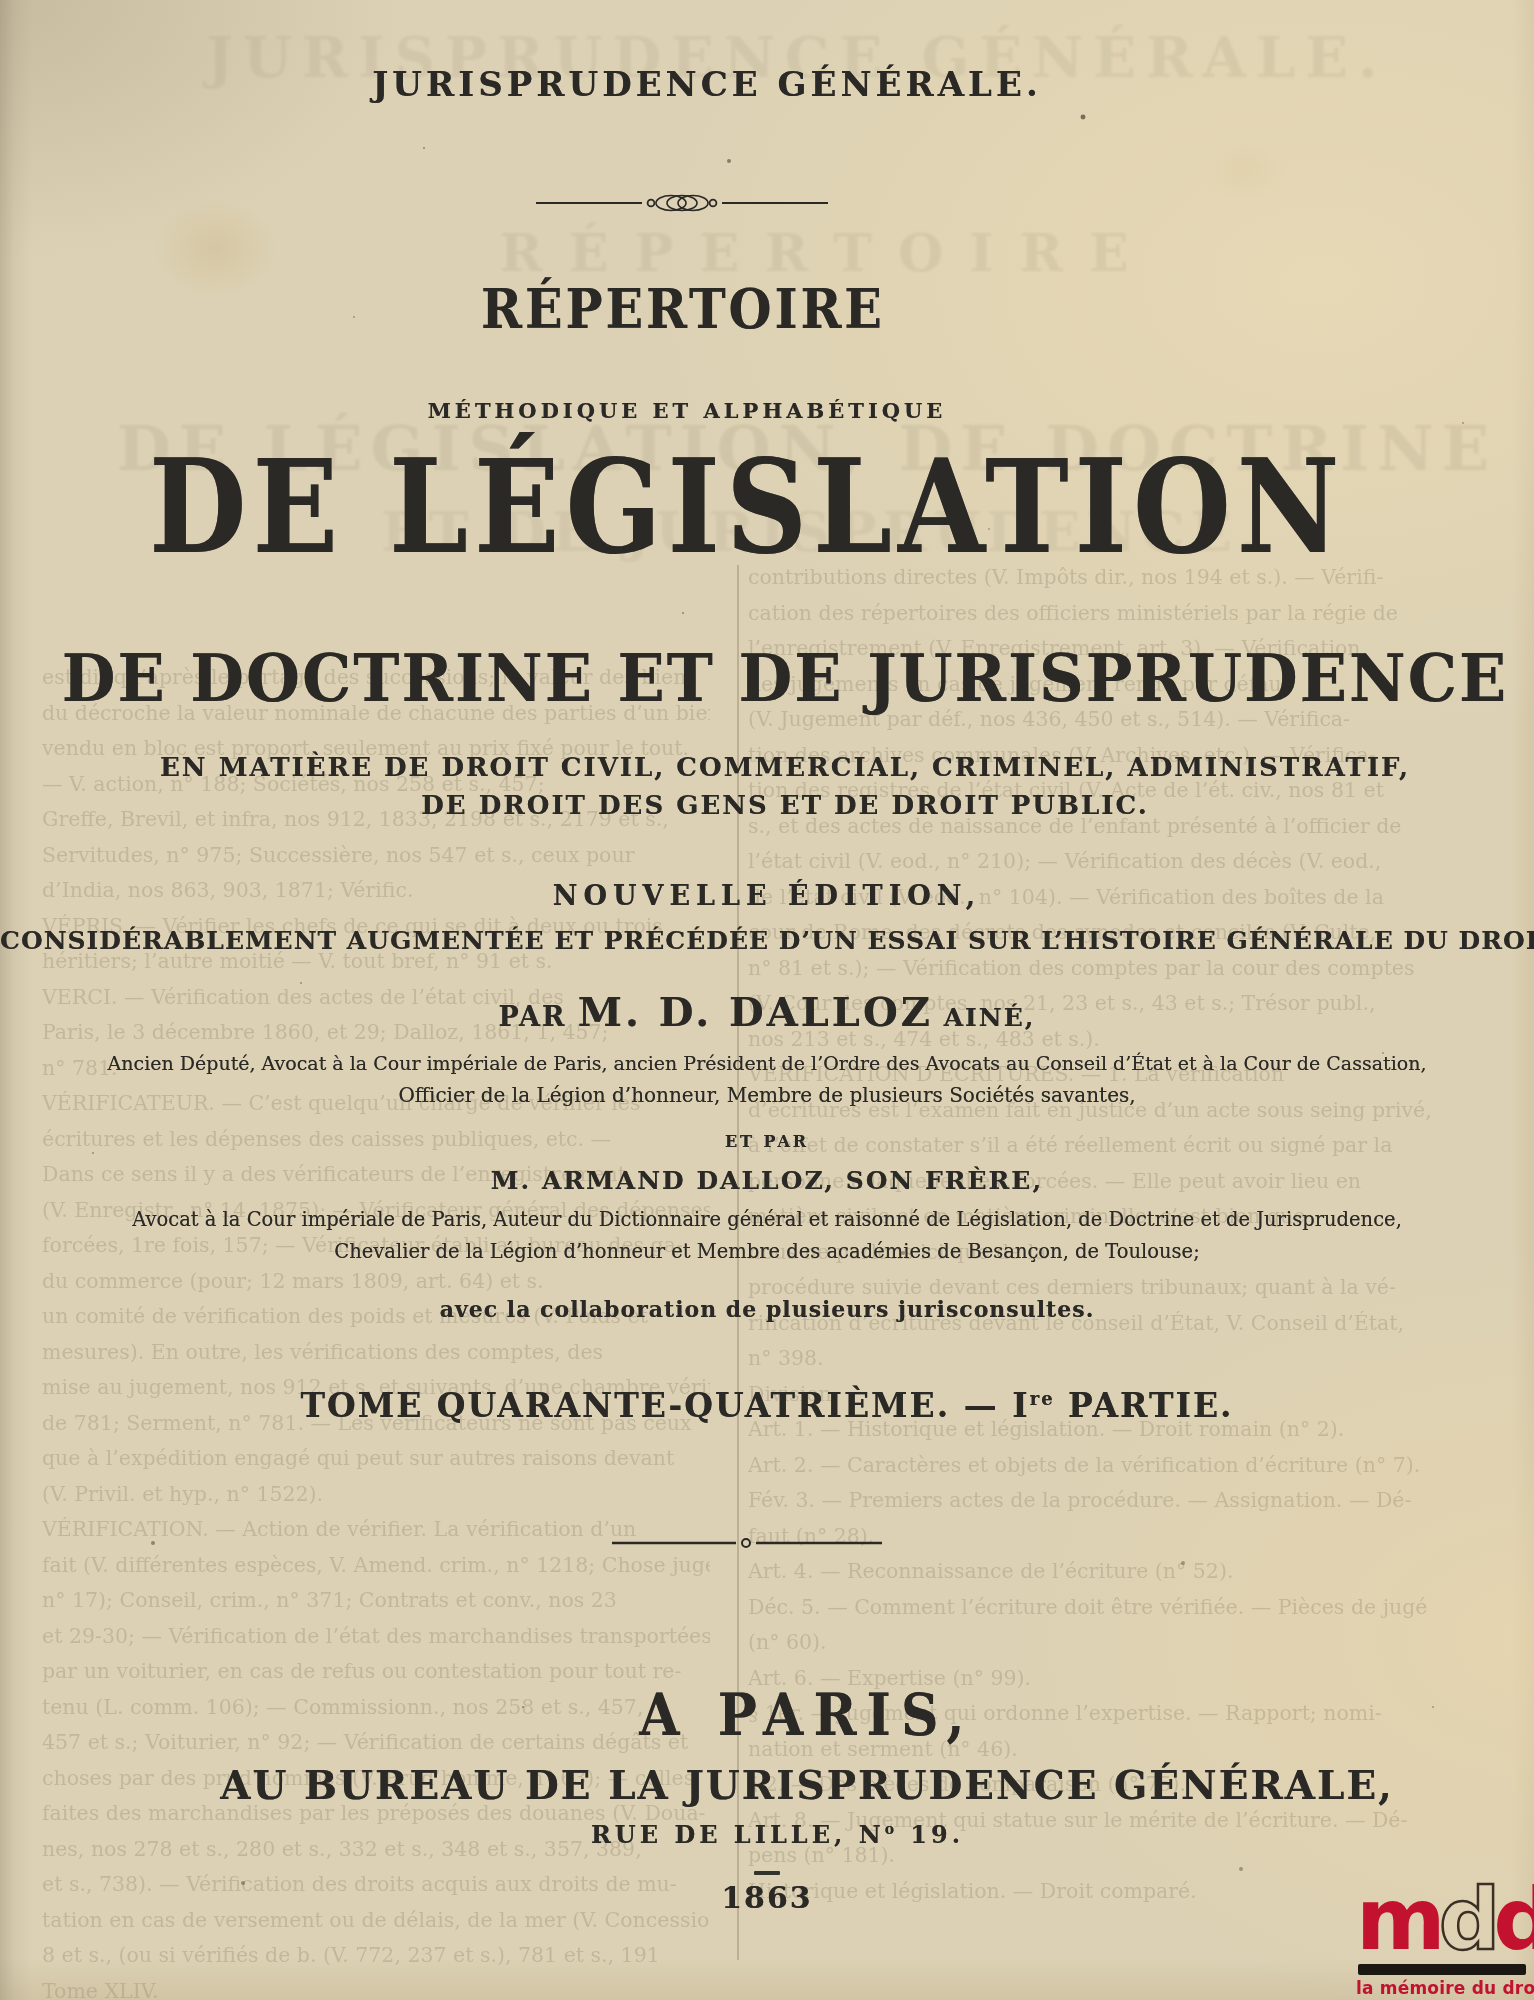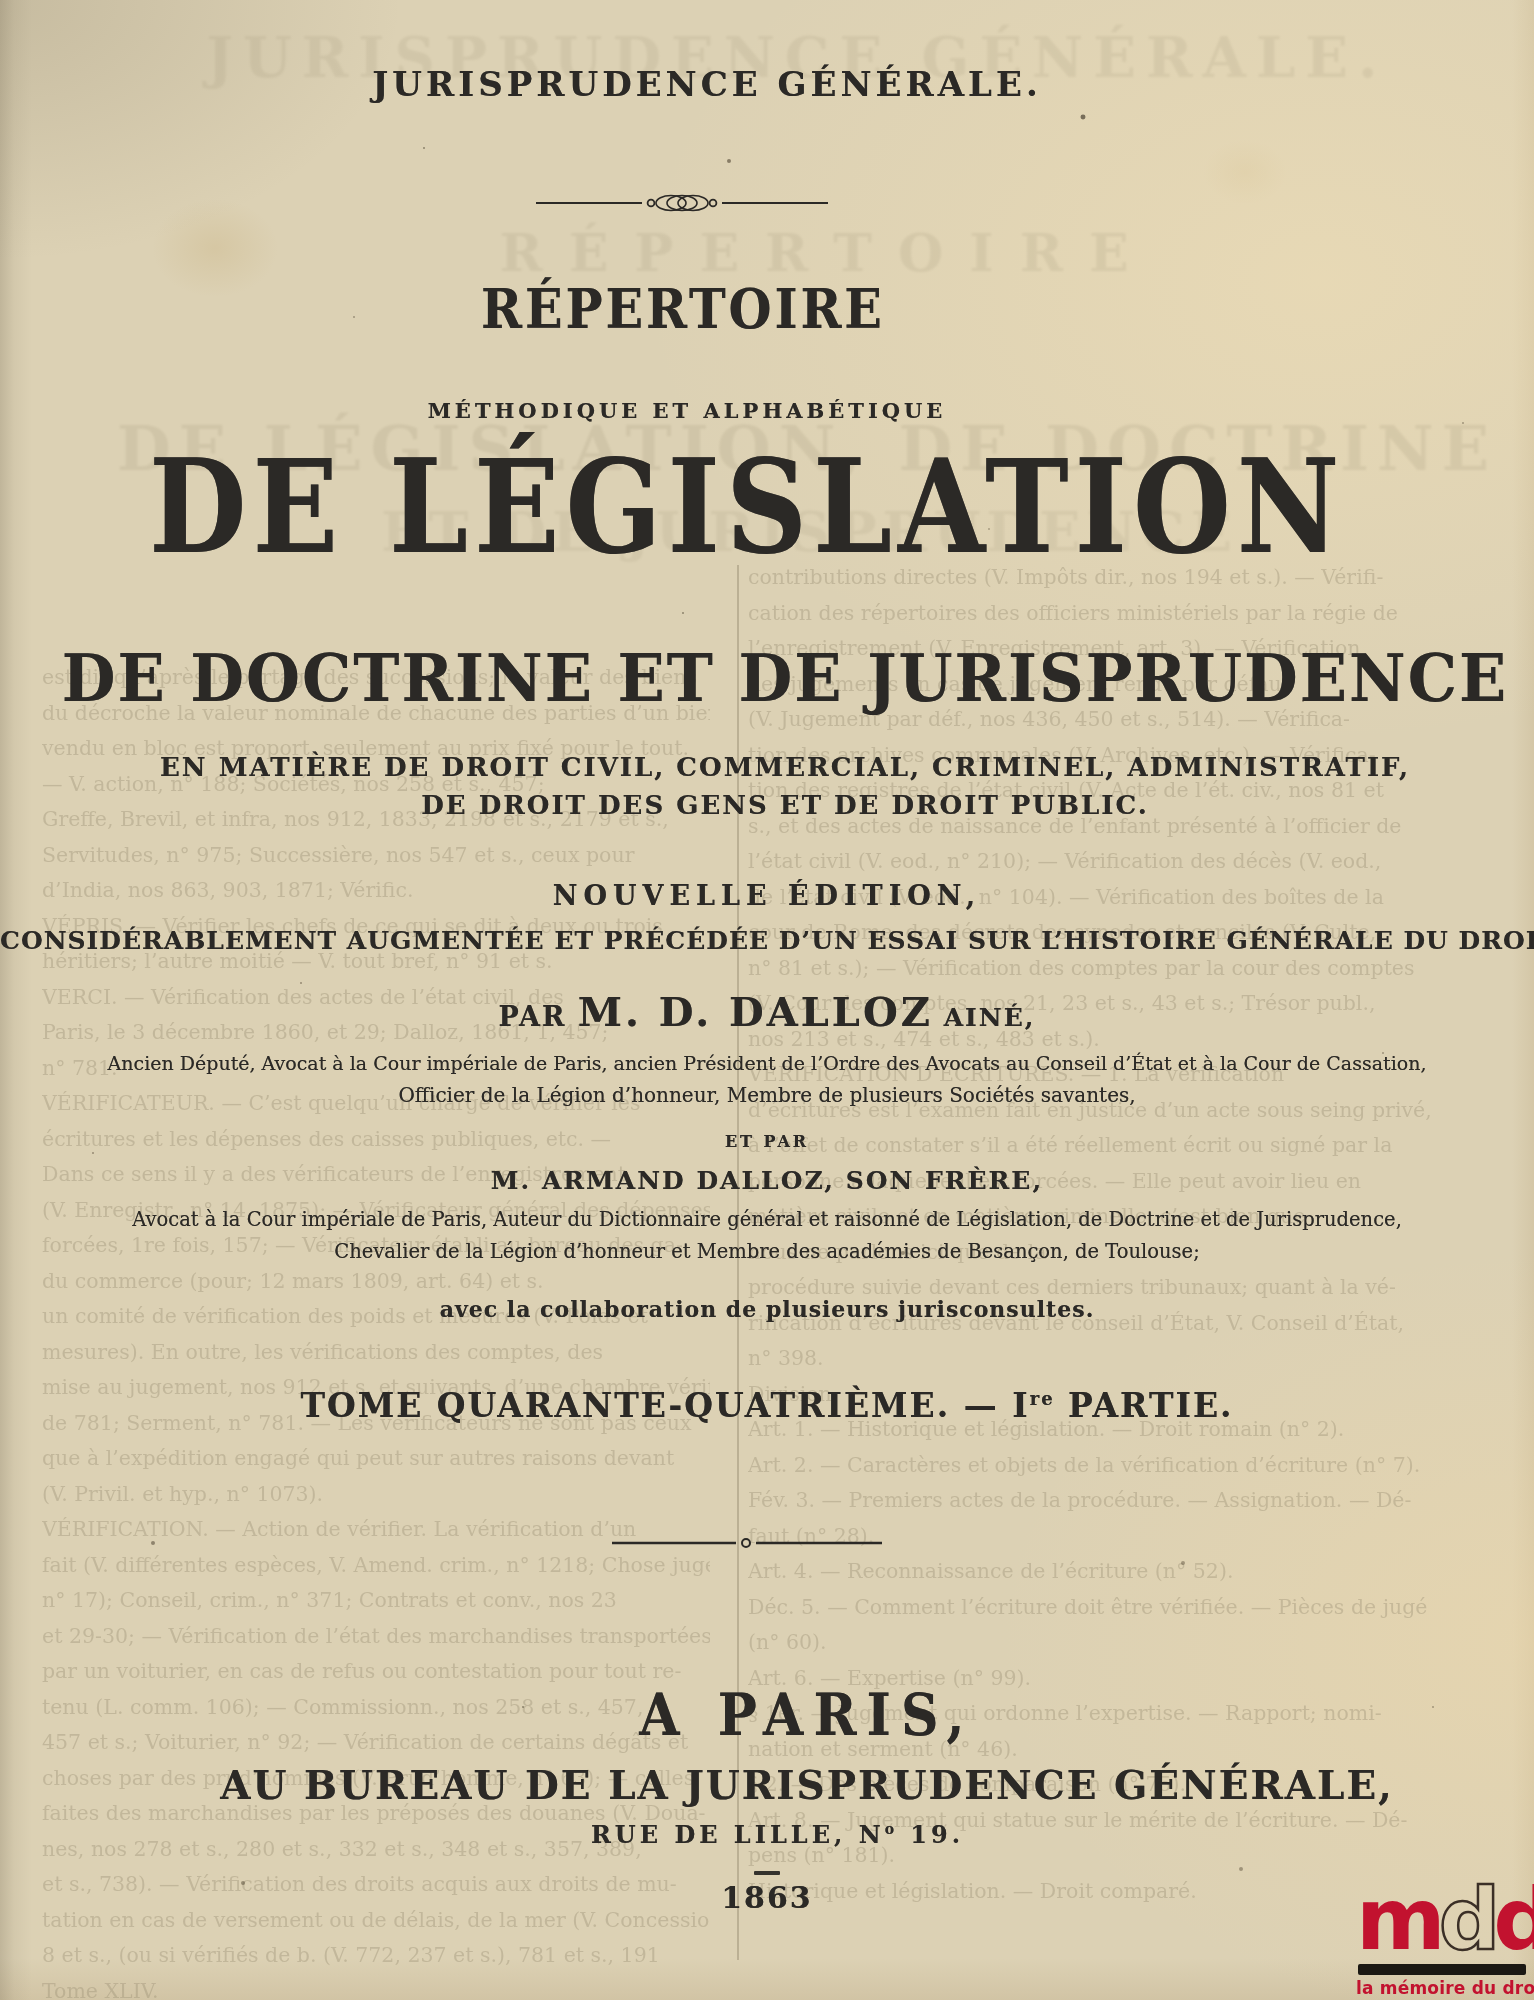"(V. Privil. et hyp., n°" div.gline { text: 1073 -> 1522 }
